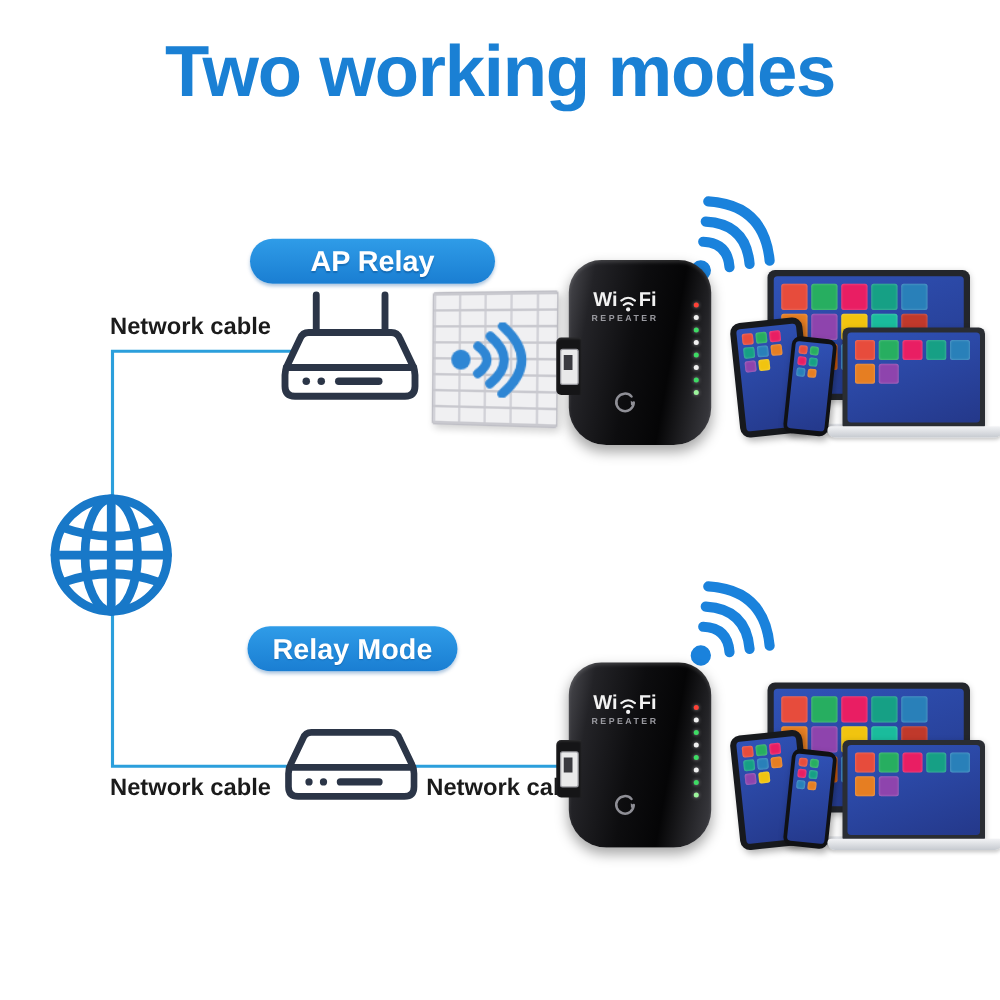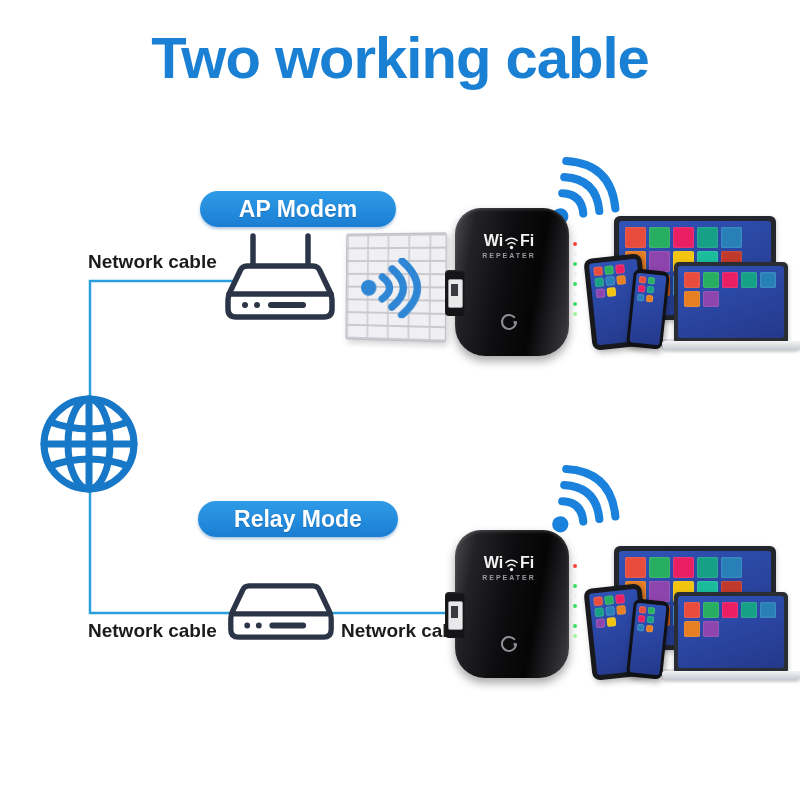"Two working cable" div.title { text: cable -> modes }
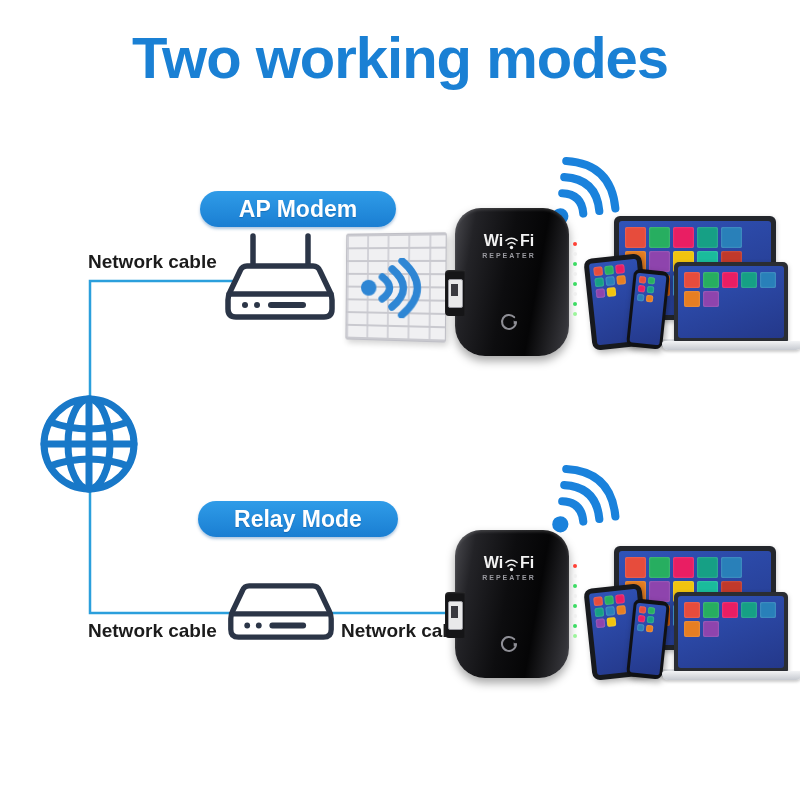"AP Modem" span { text: Modem -> Relay }
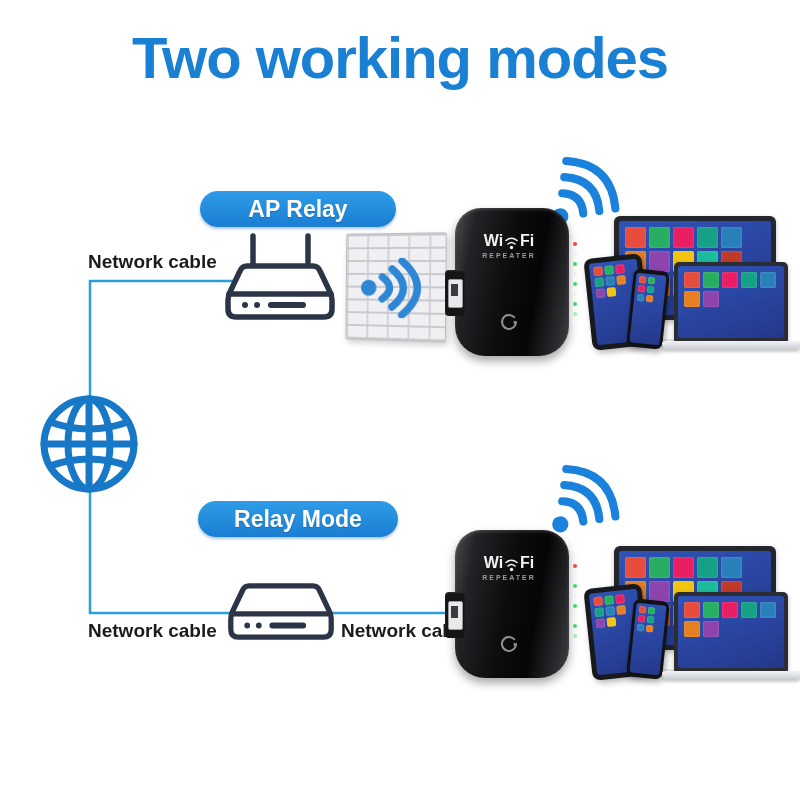"Wi" .repeater { padding-left: 18px -> none }
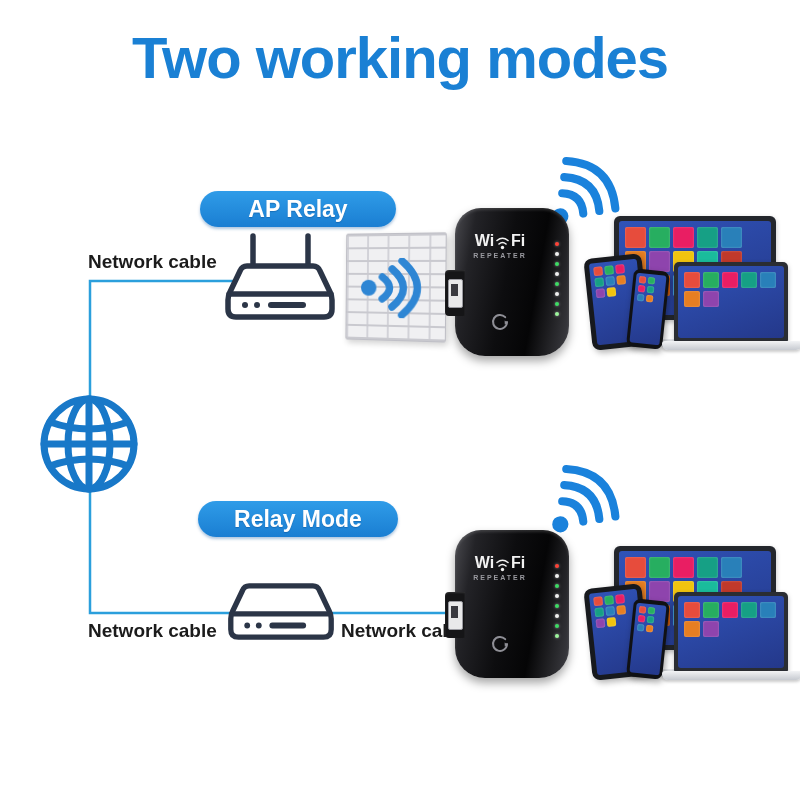"Relay Mode" .pill-relay { width: 200px -> 168px }
